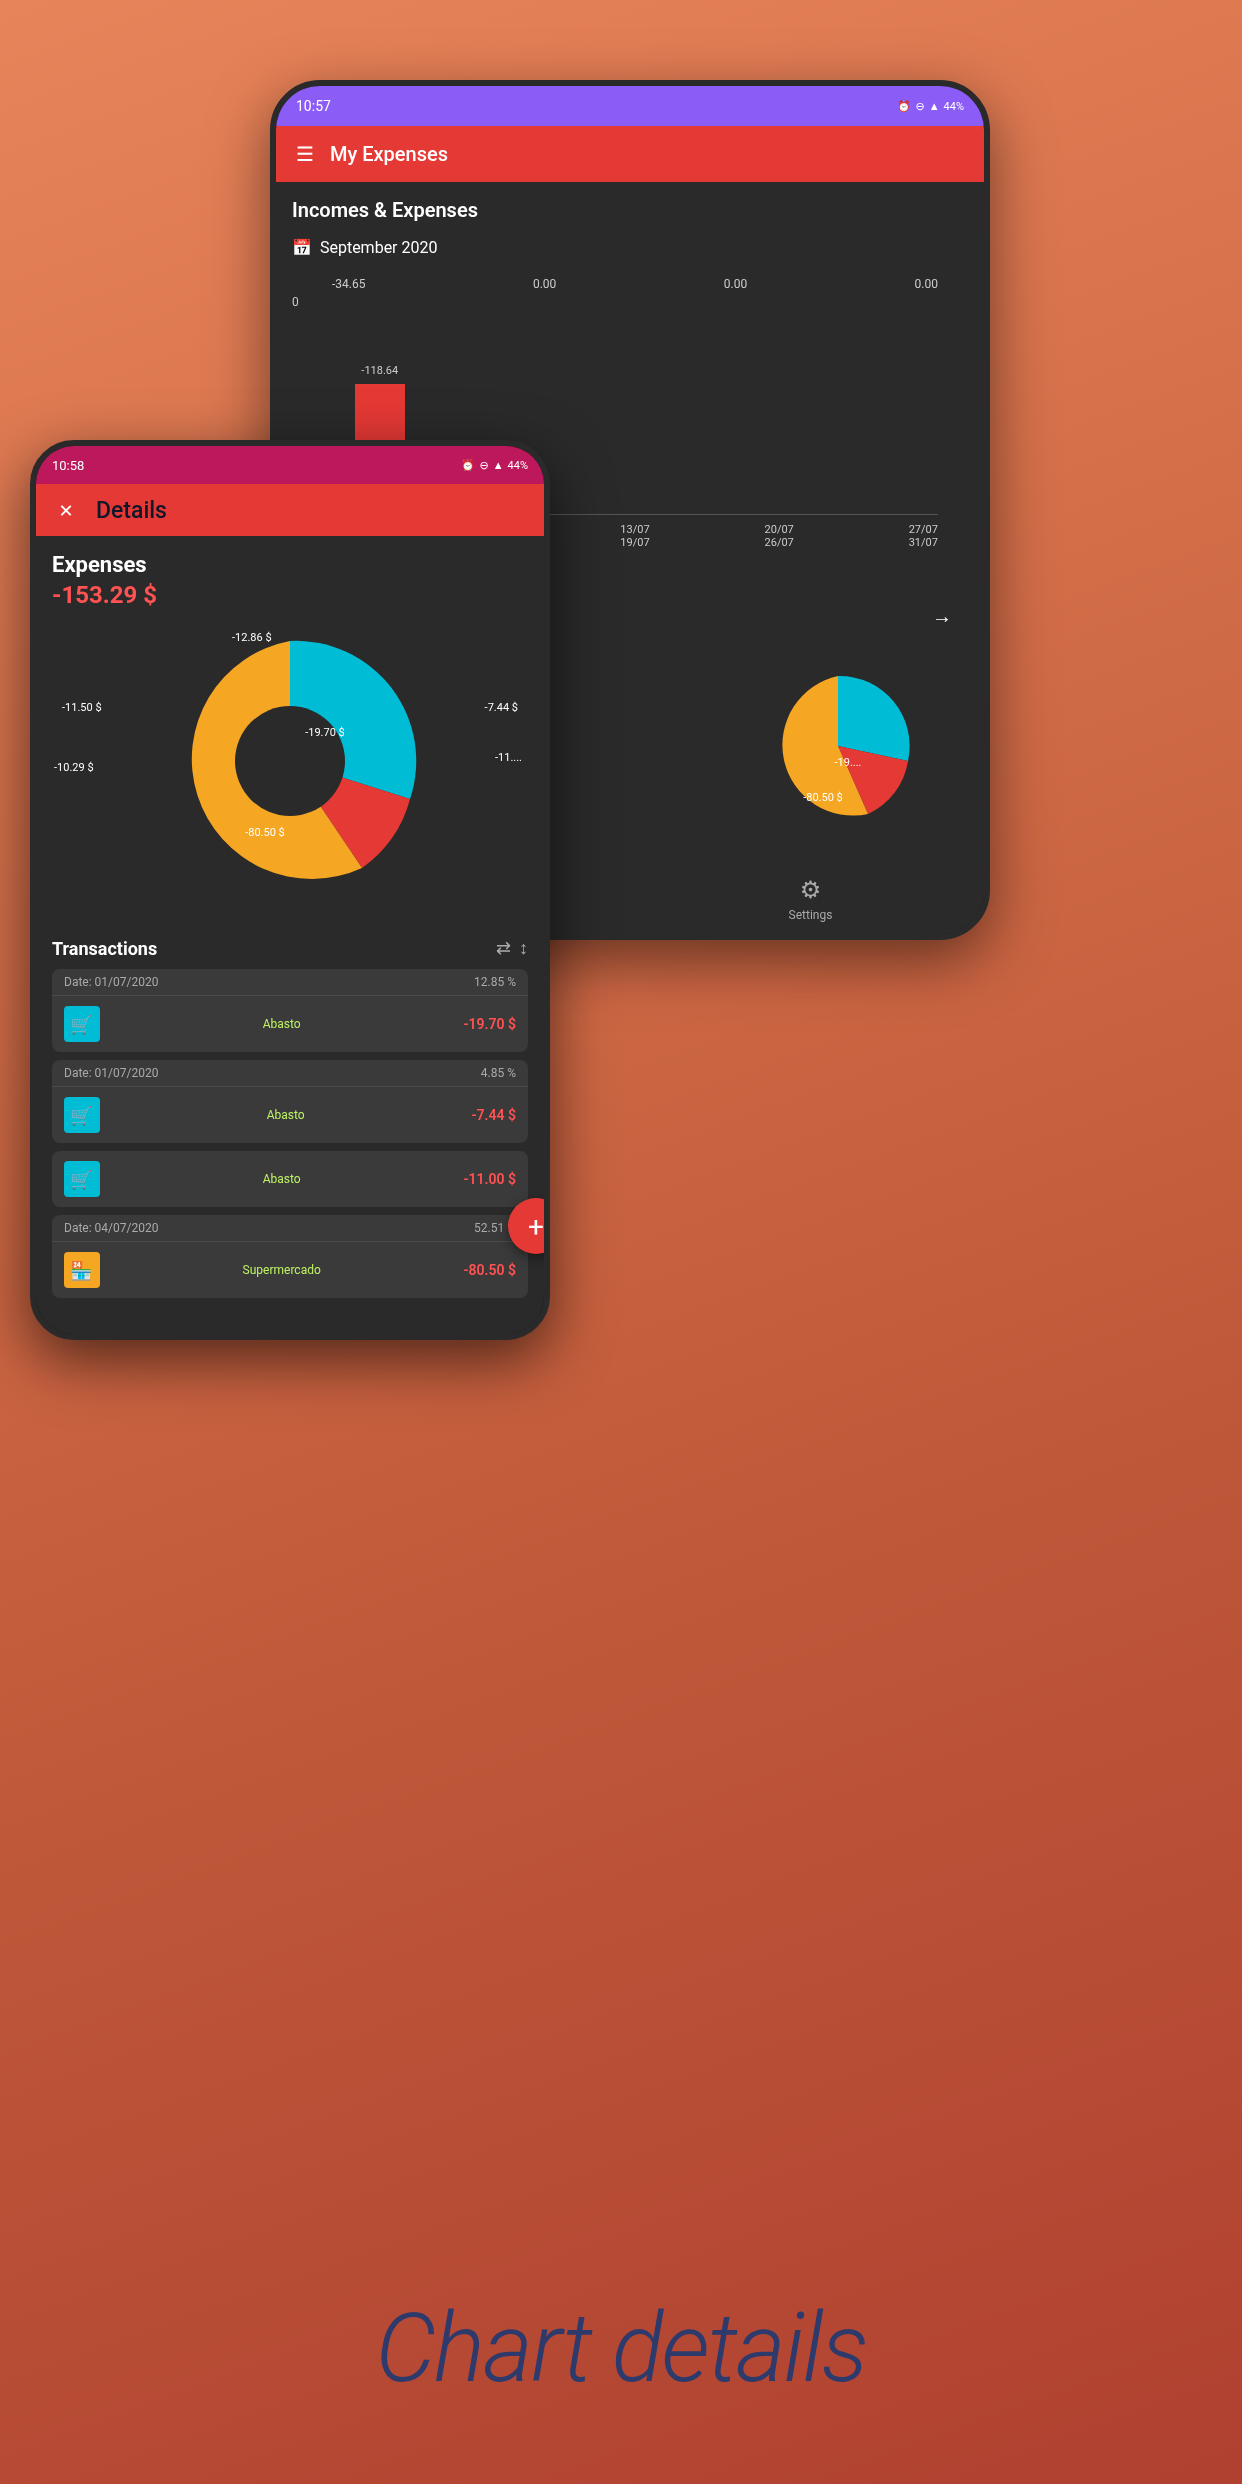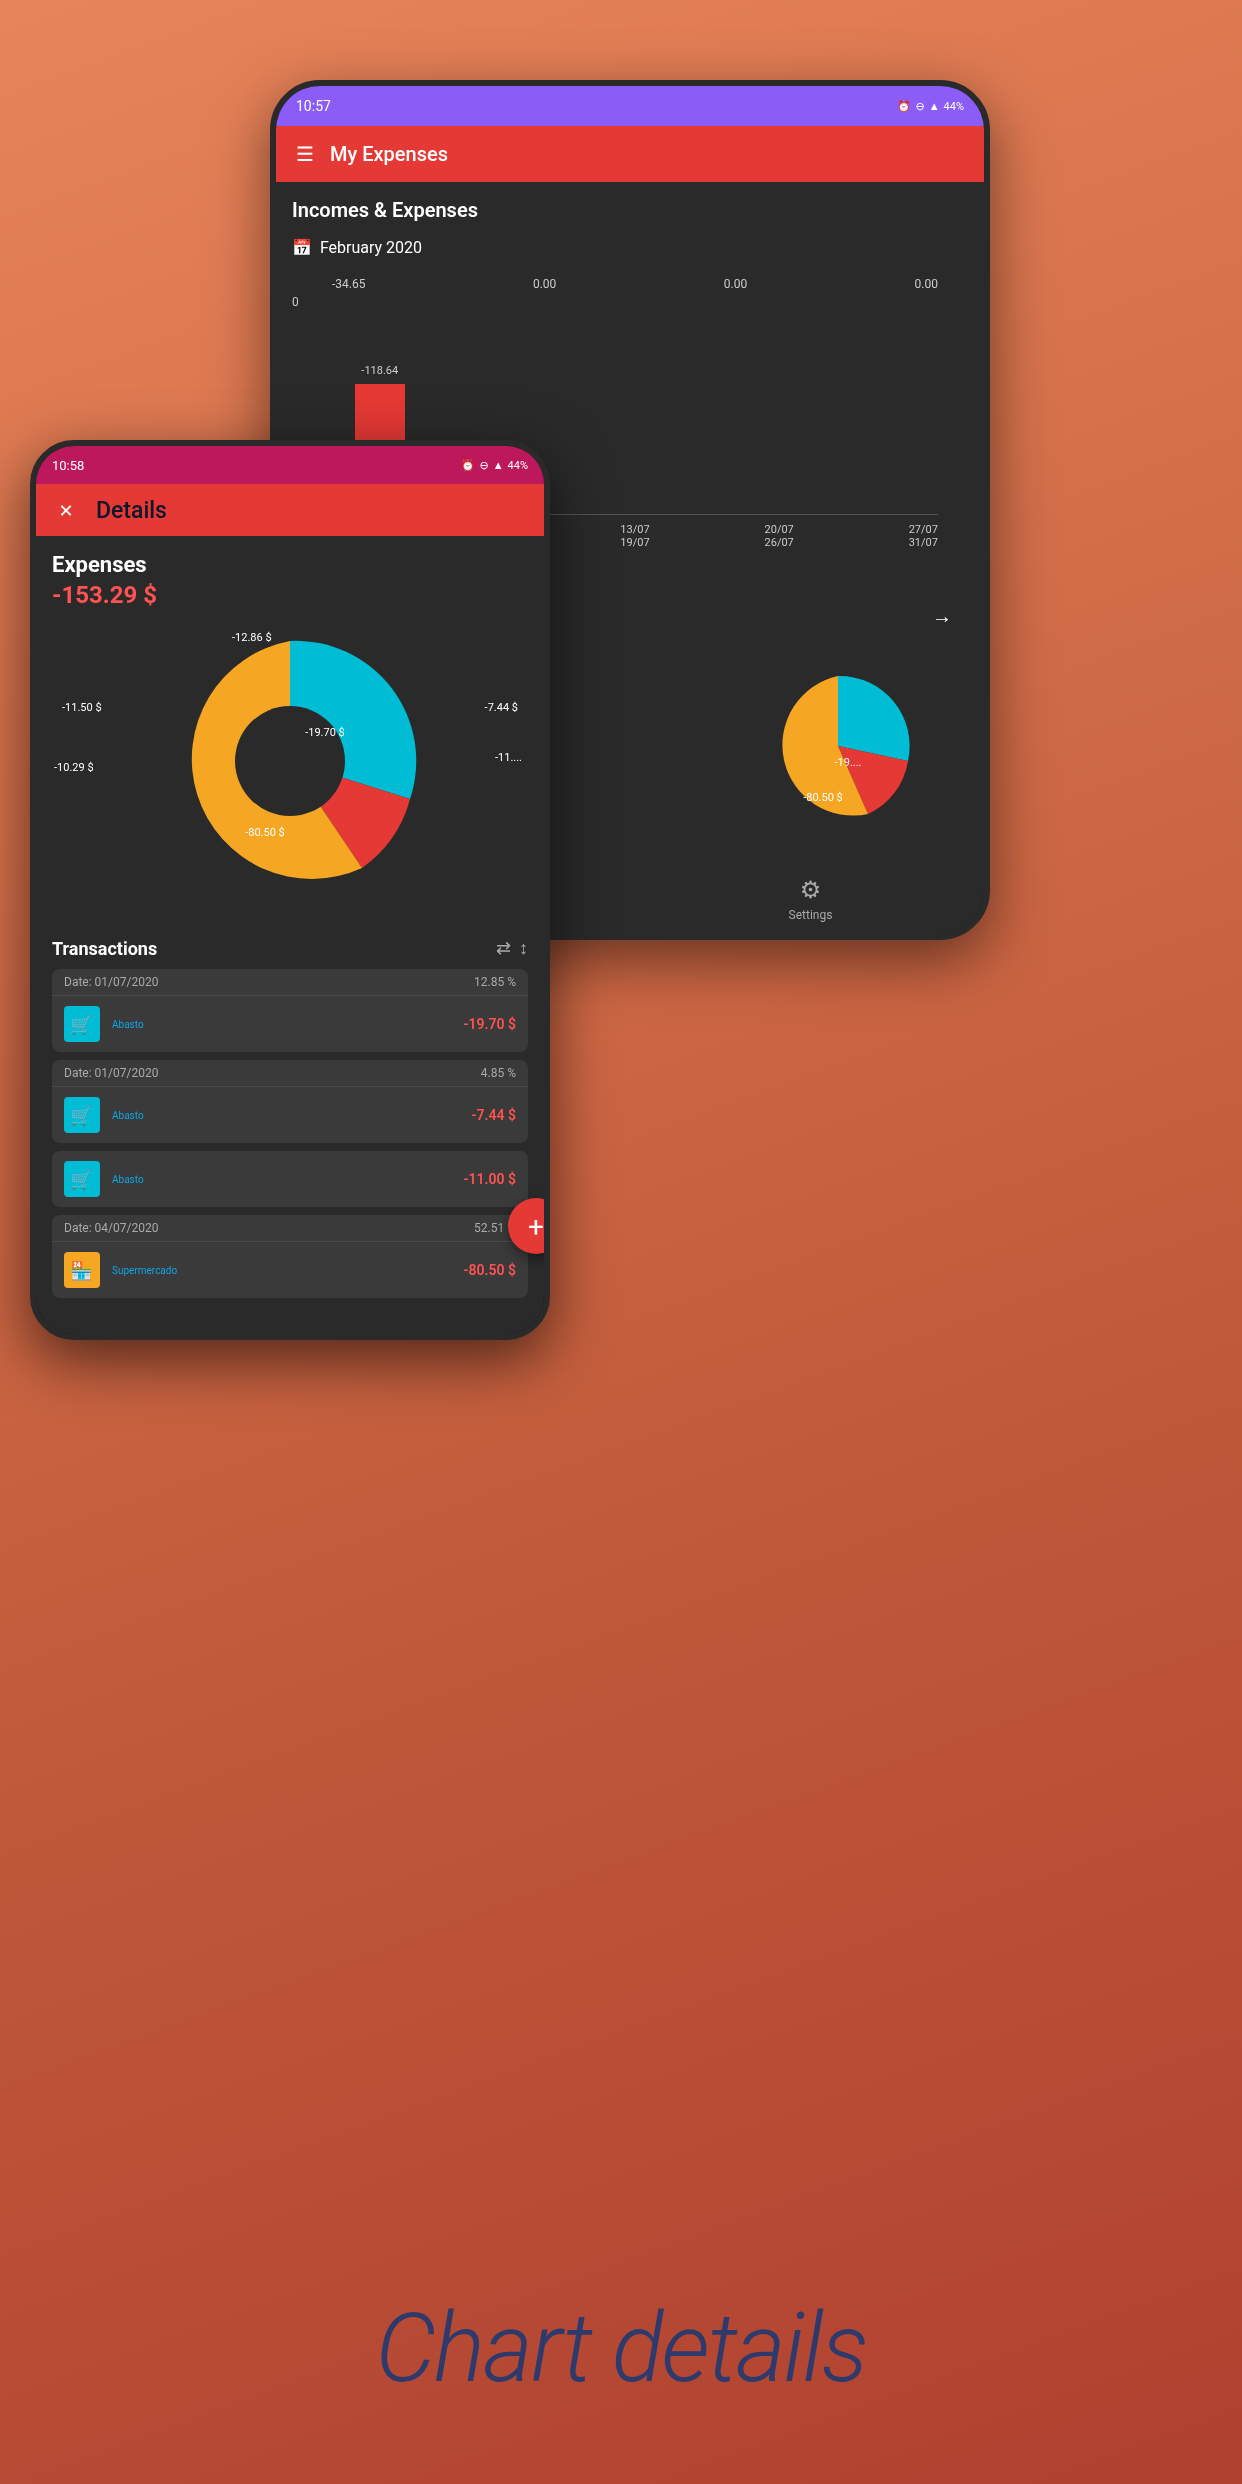"February 2020" span.date-text { text: February -> September }
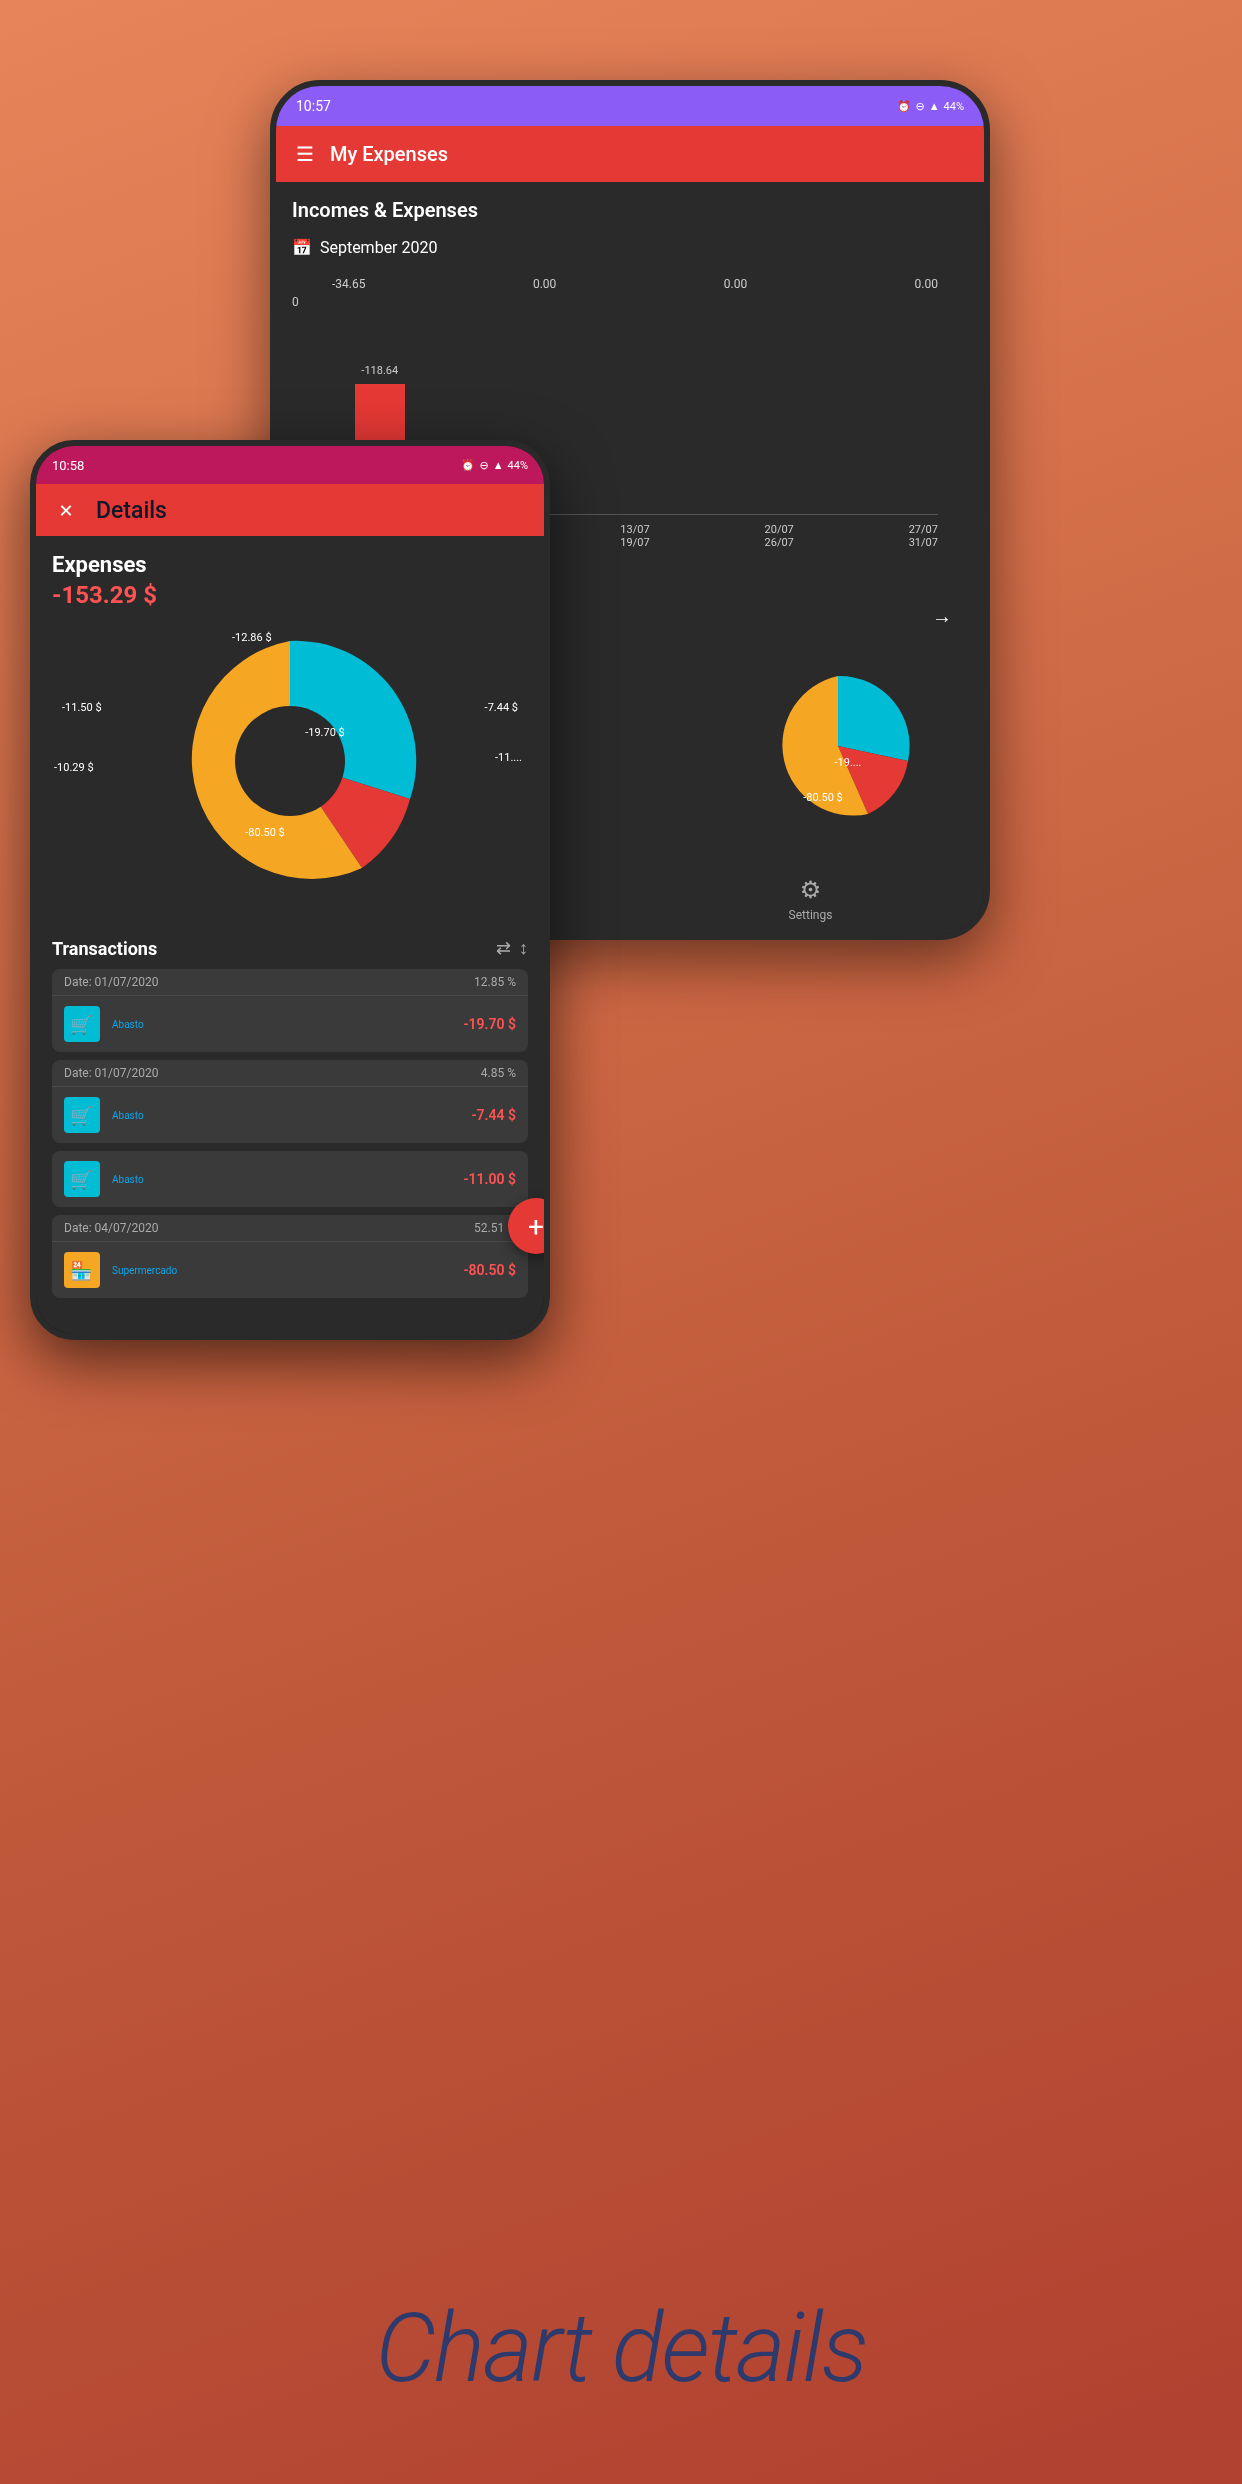"Abasto" .transaction-name { color: #0ea5e9 -> #bef264; font-size: 10px -> 12px; text-align: none -> center }
